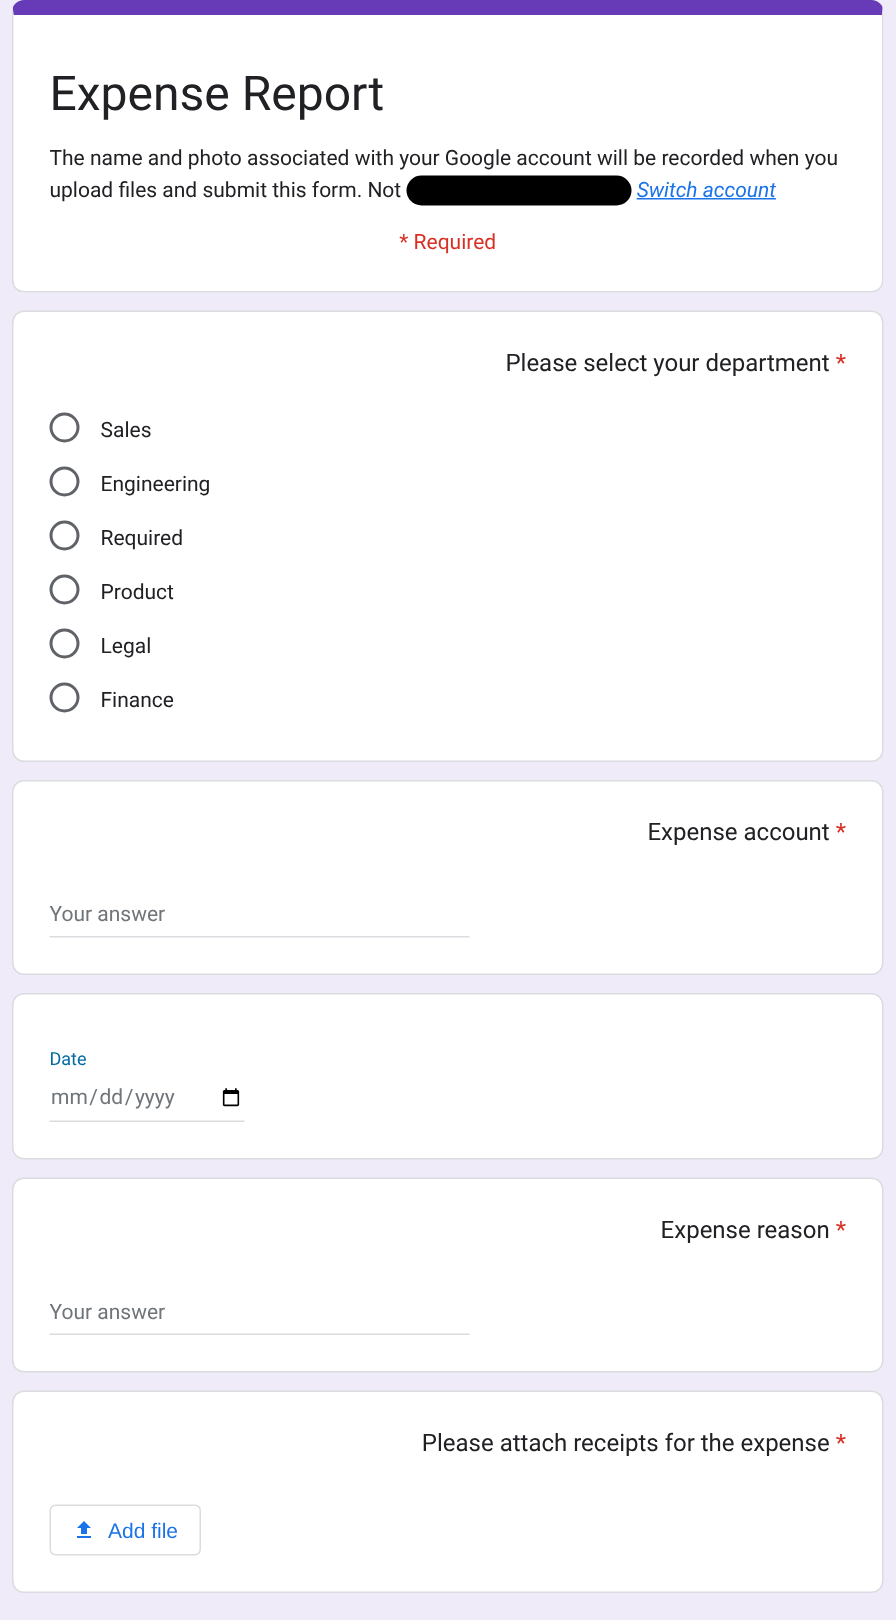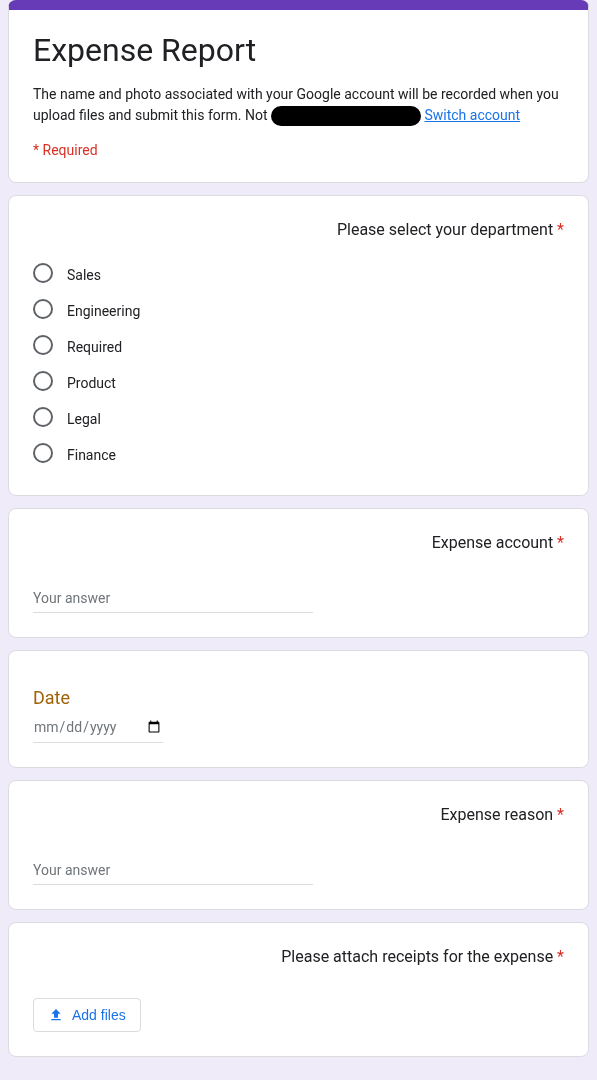"Expense Report" .card.header-card { padding-top: 20px -> 32px }
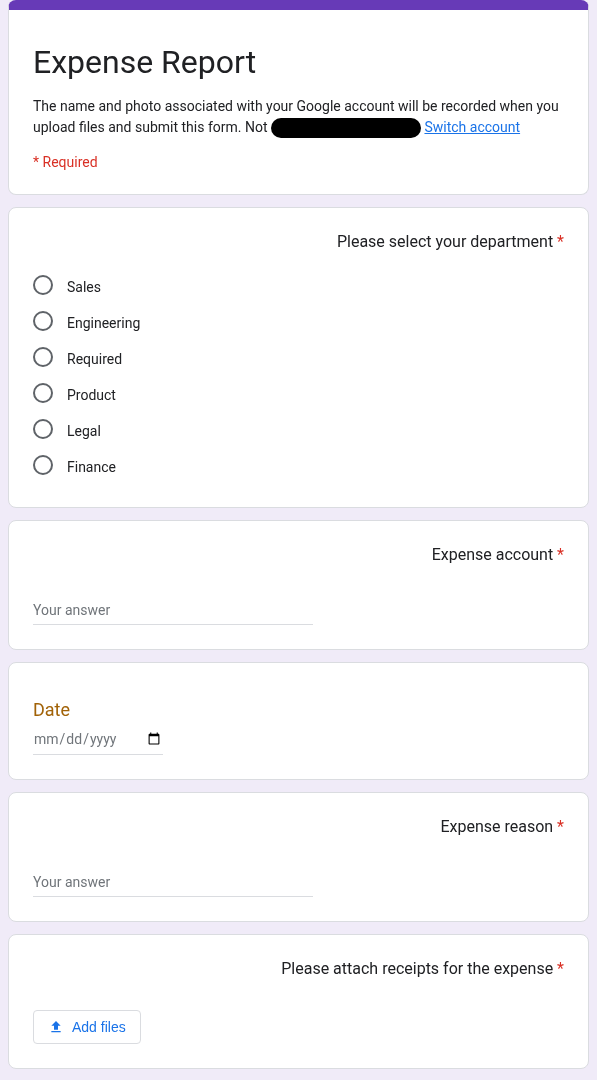"Switch account" .switch-link { font-style: none -> italic }
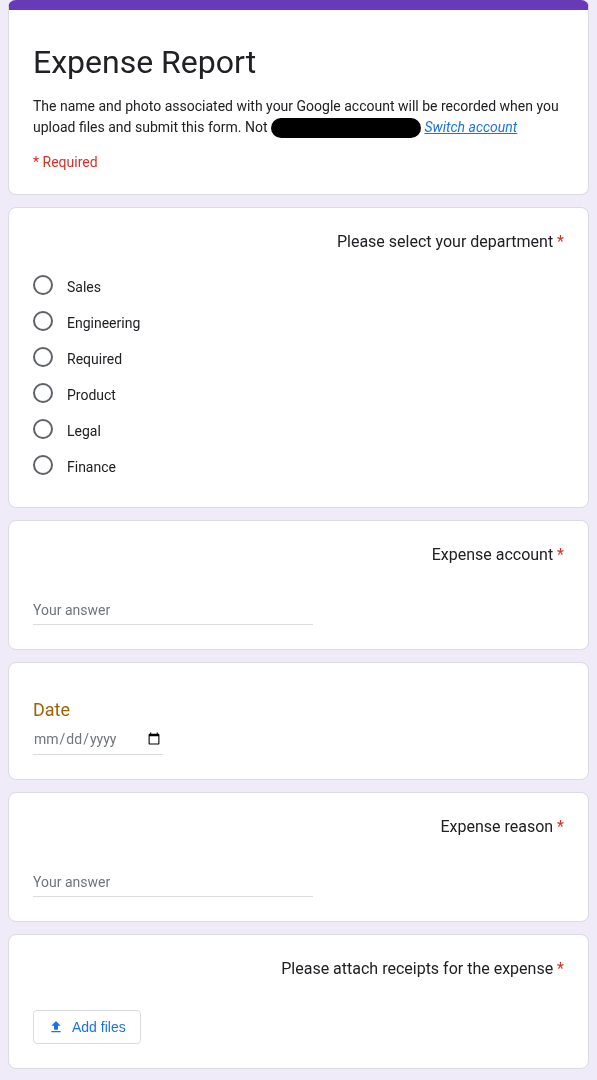"* Required" .required-note { text-align: none -> center }
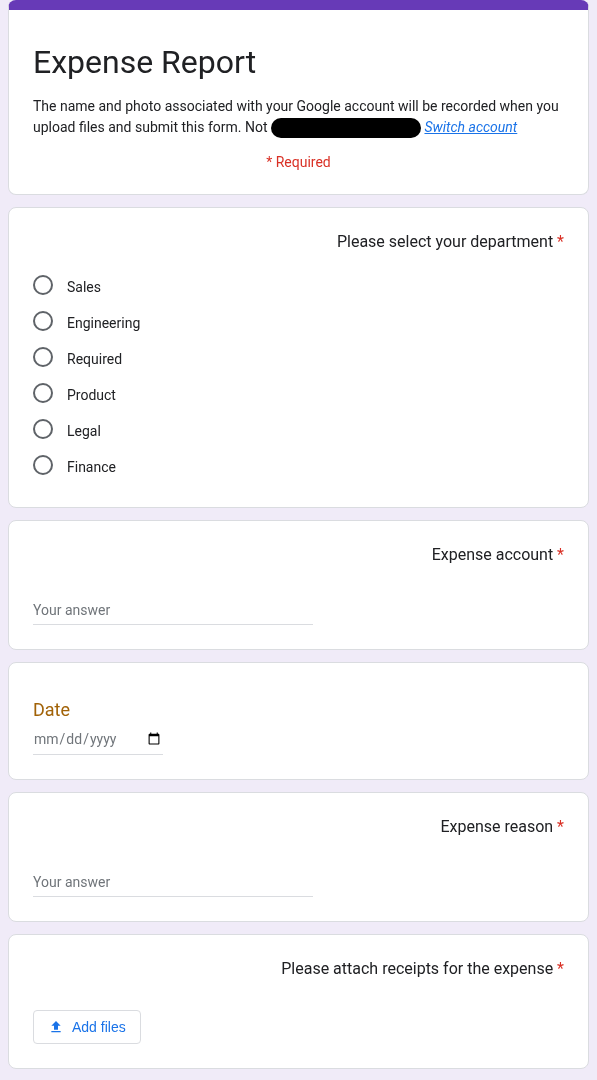"Date" .date-label { color: #a16207 -> #0369a1; font-size: 18px -> 12px }
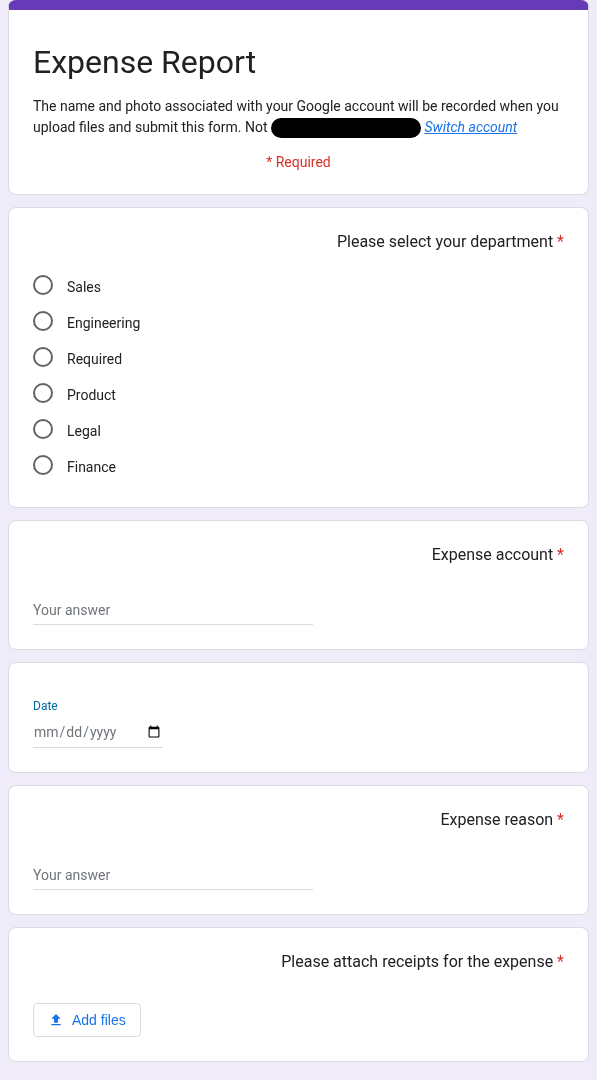"Add files" span { text: files -> file }
